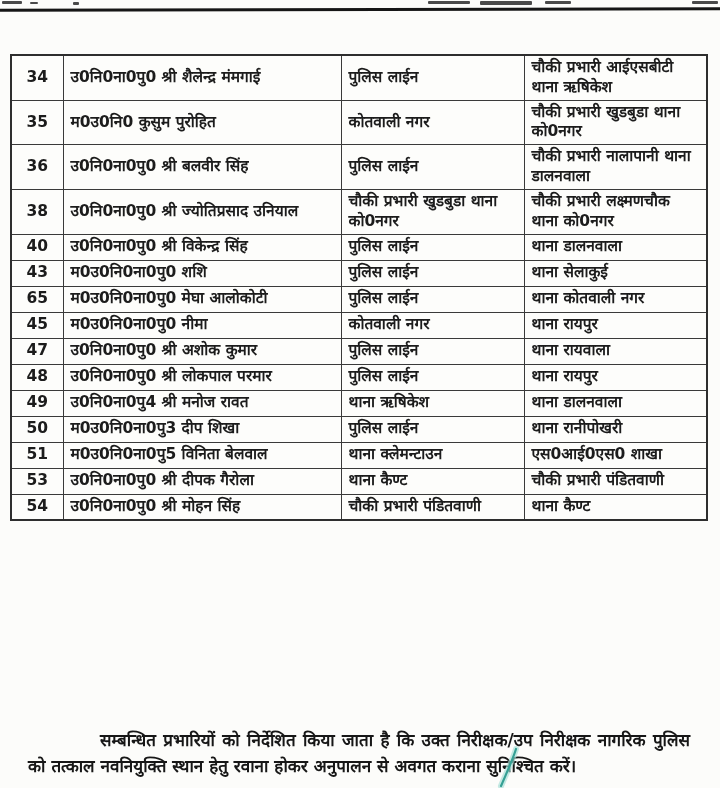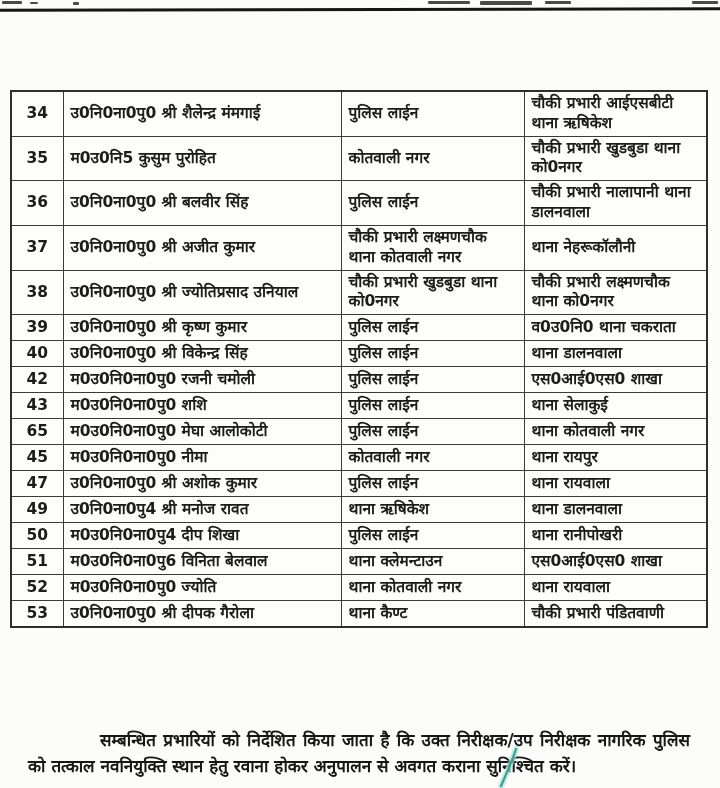"34" table.transfer { margin-top: 36px -> none }
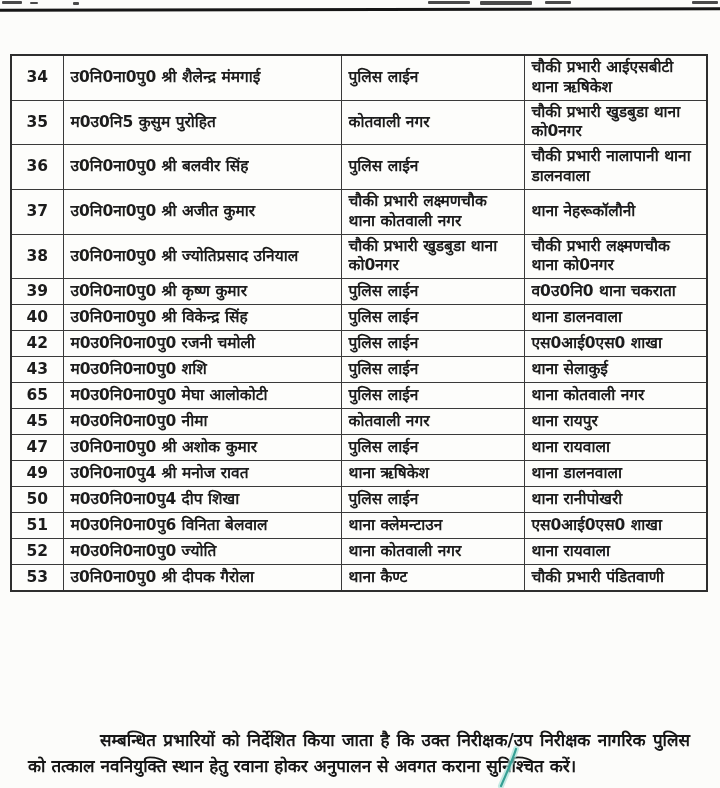"म0उ0नि5 कुसुम पुरोहित" td.c-name { text: म0उ0नि5 -> म0उ0नि0 }
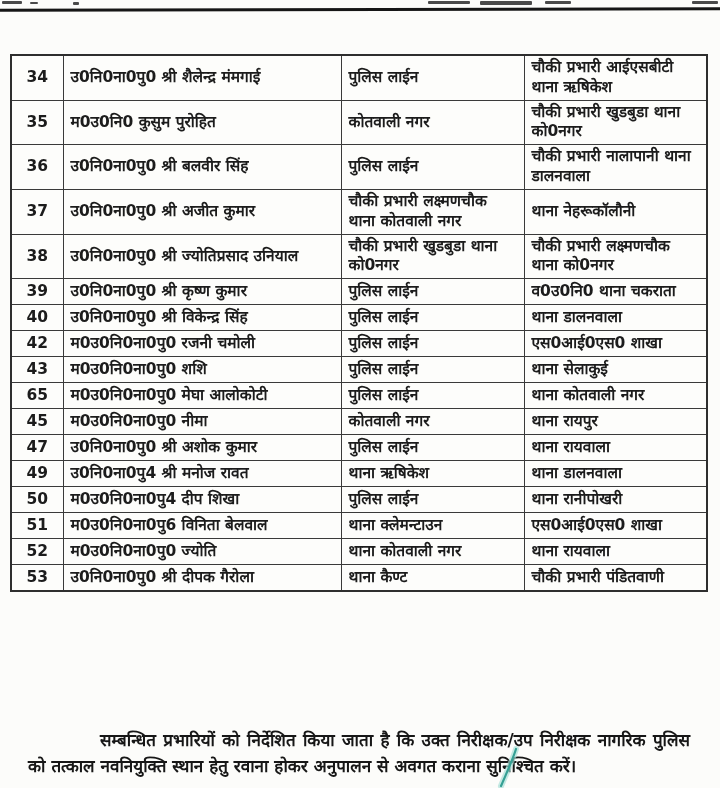"37" tr { html: <tr> <td>37</td> <td>उ0नि0ना0पु0 श्री अजीत कुमार</td> <td>चौकी प्रभारी लक्ष्मणचौक थाना कोतवाली नगर</td> <td>थाना नेहरूकॉलौनी</td> </tr> -> none }
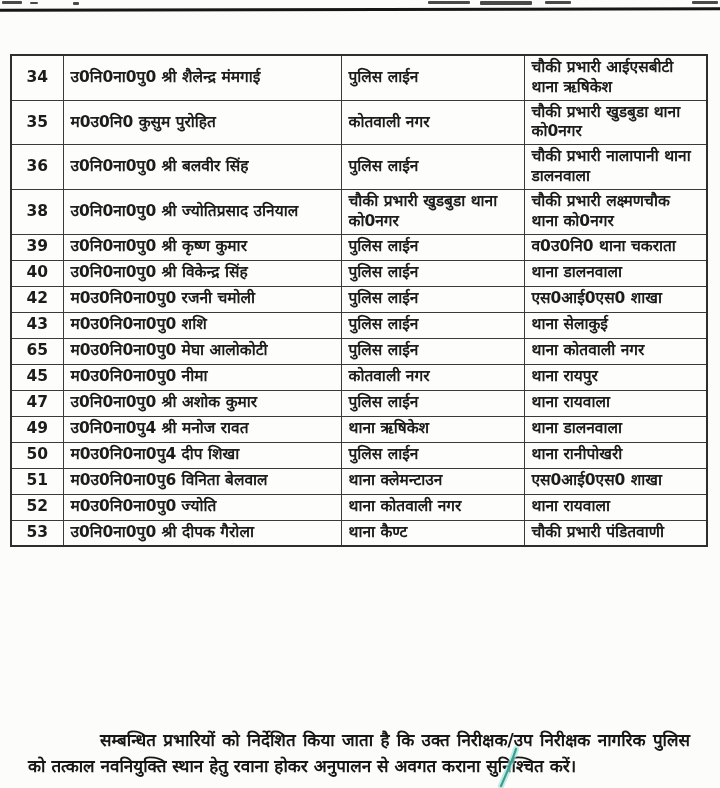"39" tr { html: <tr> <td>39</td> <td>उ0नि0ना0पु0 श्री कृष्ण कुमार</td> <td>पुलिस लाईन</td> <td>व0उ0नि0 थाना चकराता</td> </tr> -> none }
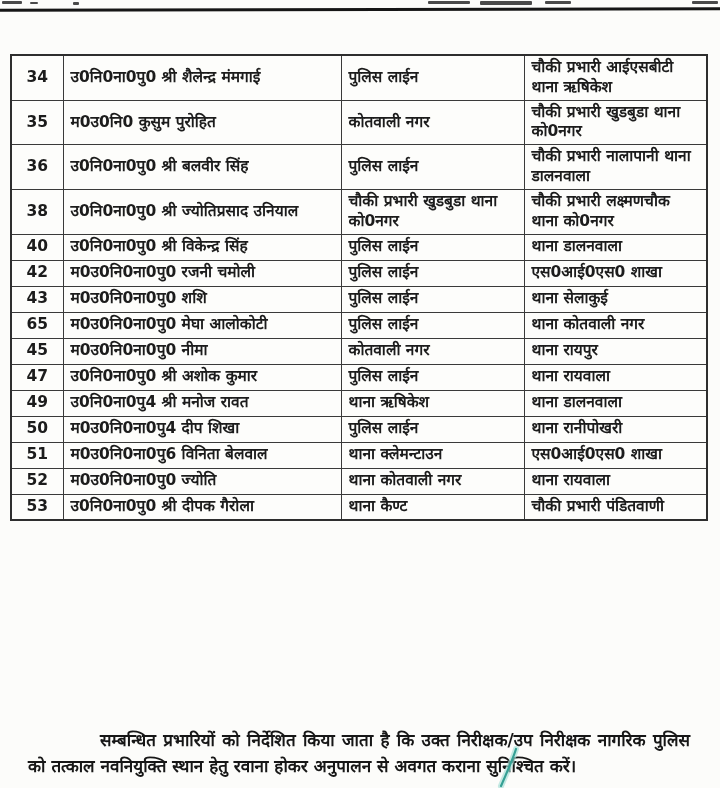"42" tr { html: <tr> <td>42</td> <td>म0उ0नि0ना0पु0 रजनी चमोली</td> <td>पुलिस लाईन</td> <td>एस0आई0एस0 शाखा</td> </tr> -> none }
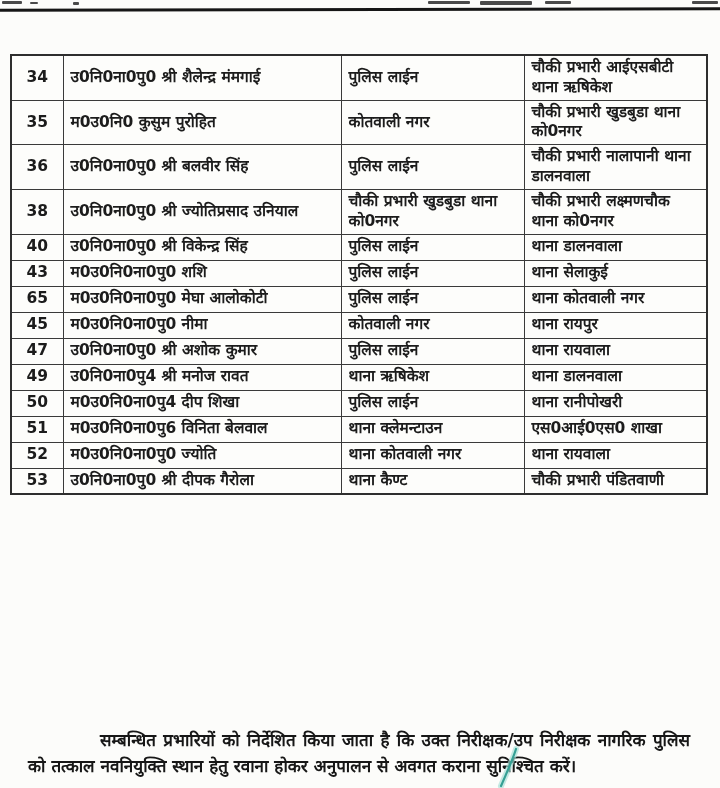"48" tr { html: none -> <tr> <td>48</td> <td>उ0नि0ना0पु0 श्री लोकपाल परमार</td> <td>पुलिस लाईन</td> <td>थाना रायपुर</td> </tr> }
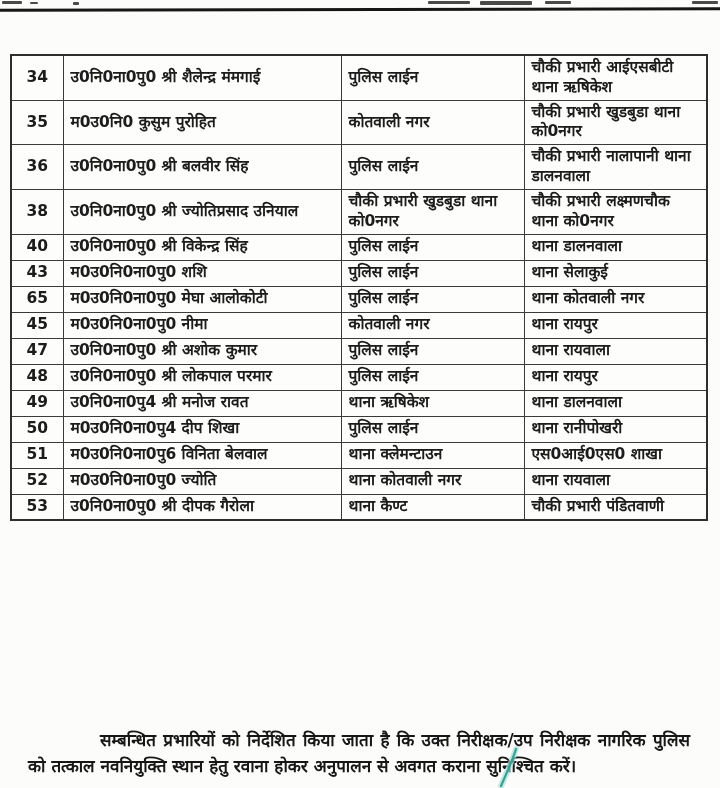"म0उ0नि0ना0पु4 दीप शिखा" td.c-name { text: म0उ0नि0ना0पु4 -> म0उ0नि0ना0पु3 }
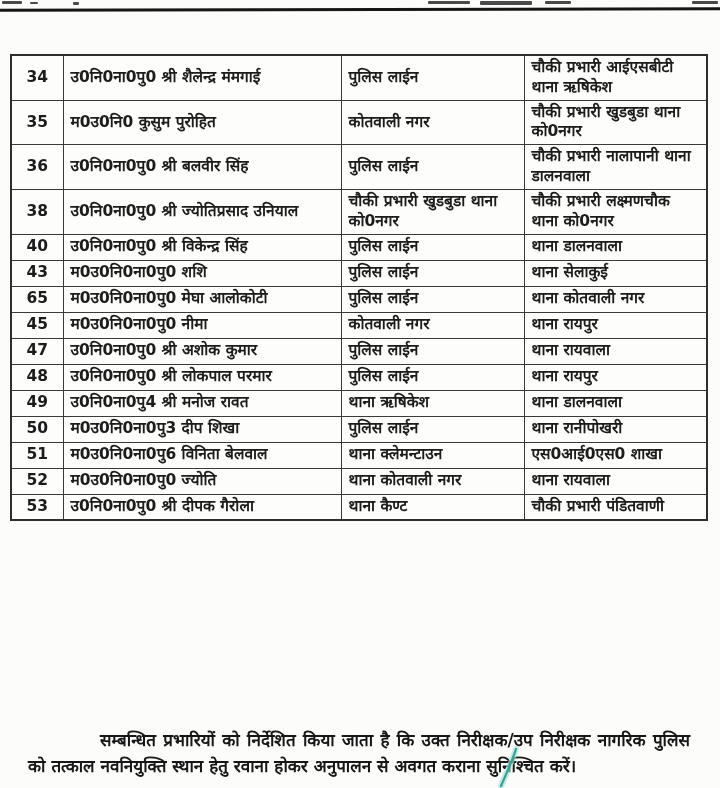"म0उ0नि0ना0पु6 विनिता बेलवाल" td.c-name { text: म0उ0नि0ना0पु6 -> म0उ0नि0ना0पु5 }
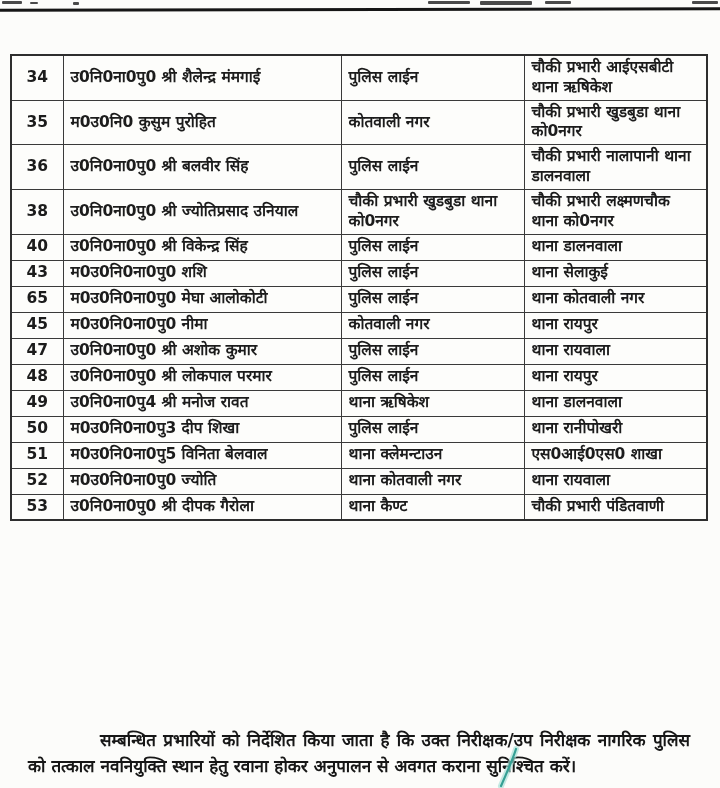"52" tr { html: <tr> <td>52</td> <td>म0उ0नि0ना0पु0 ज्योति</td> <td>थाना कोतवाली नगर</td> <td>थाना रायवाला</td> </tr> -> none }
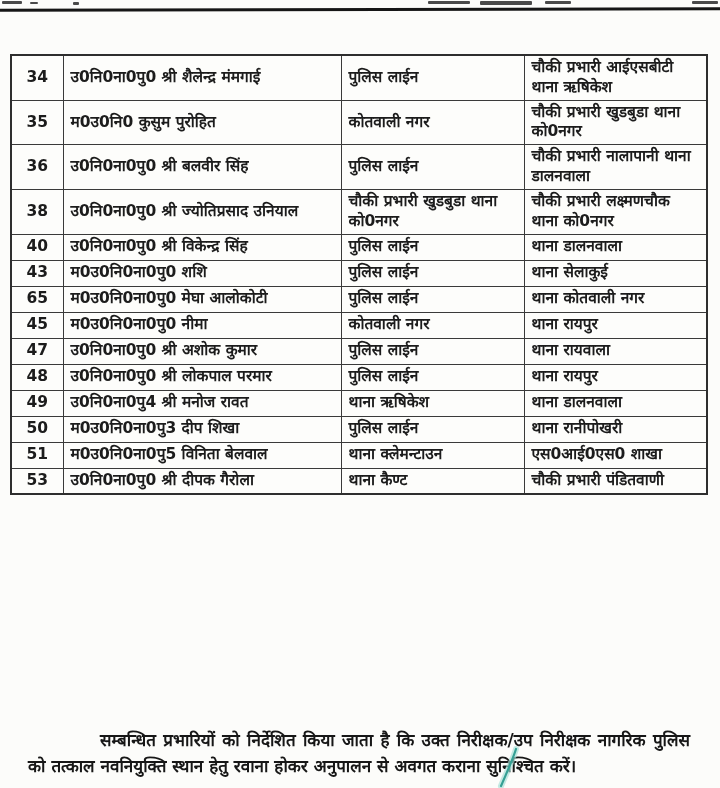"54" tr { html: none -> <tr> <td>54</td> <td>उ0नि0ना0पु0 श्री मोहन सिंह</td> <td>चौकी प्रभारी पंडितवाणी</td> <td>थाना कैण्ट</td> </tr> }
